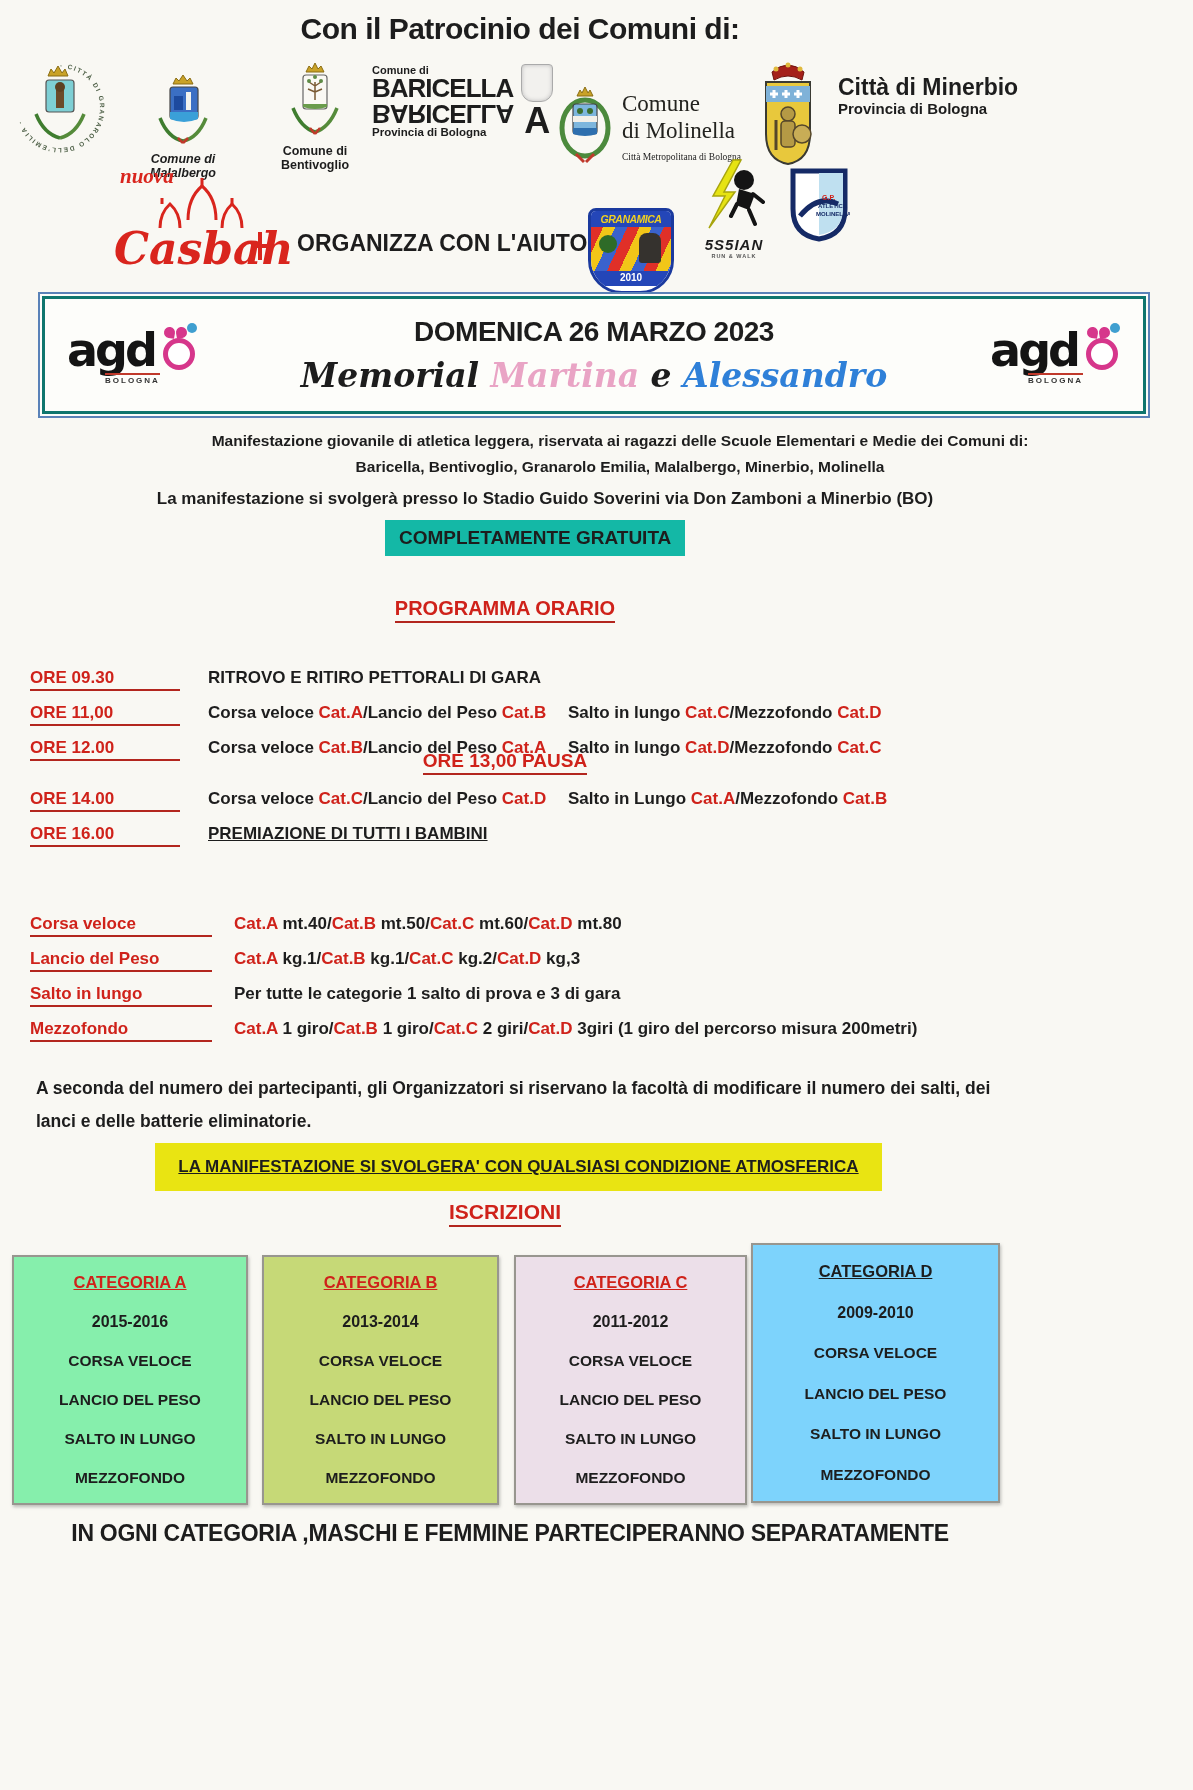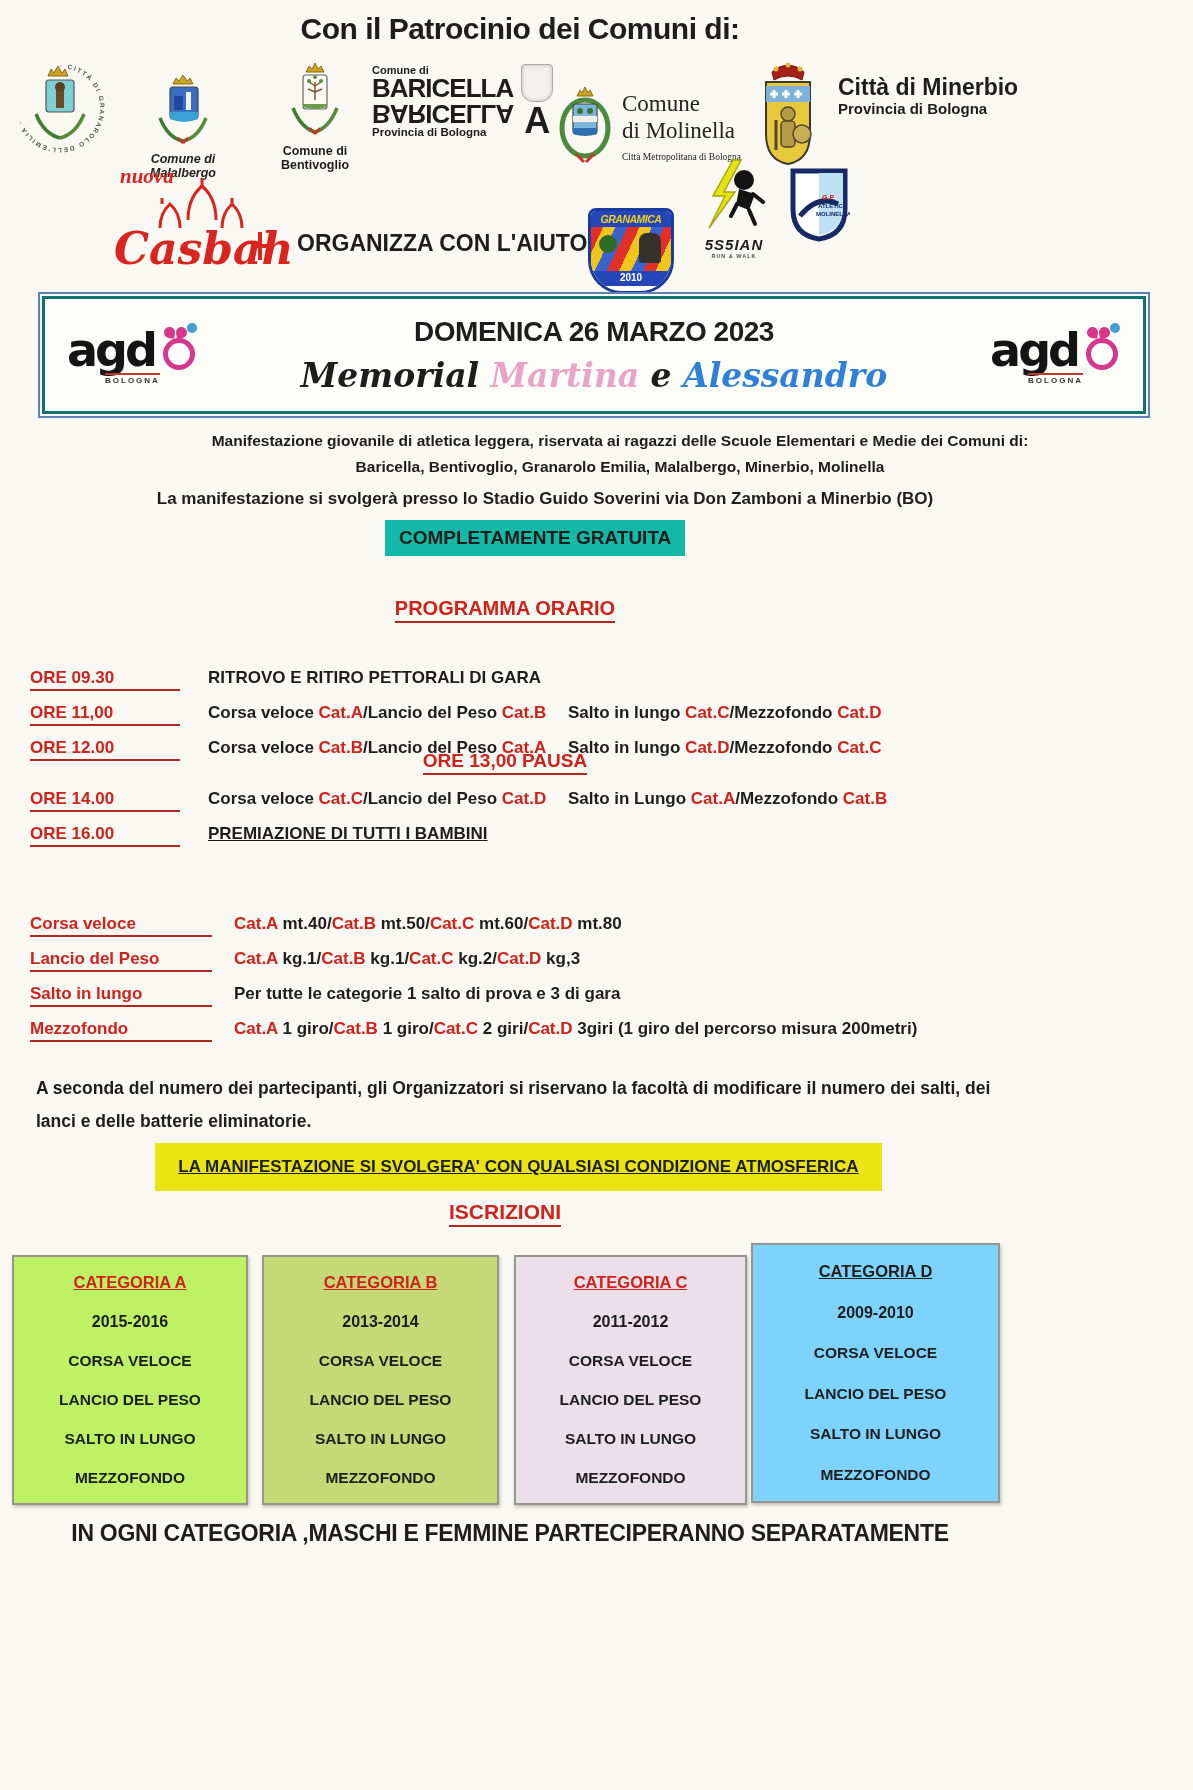"CATEGORIA A" div.cat-box { background: #bef264 -> #86efac }
